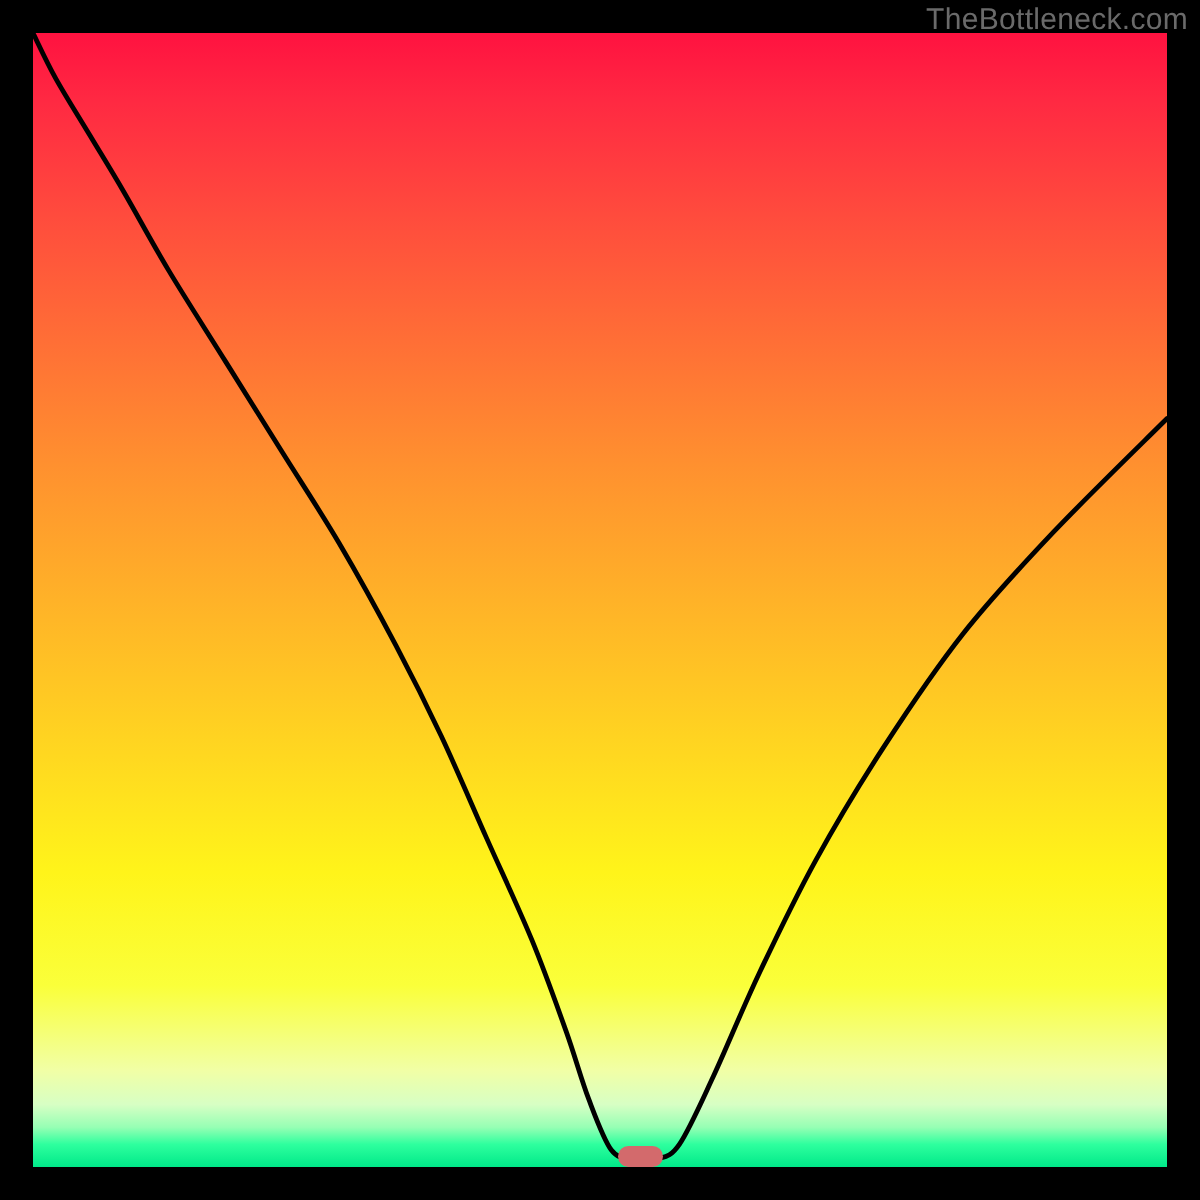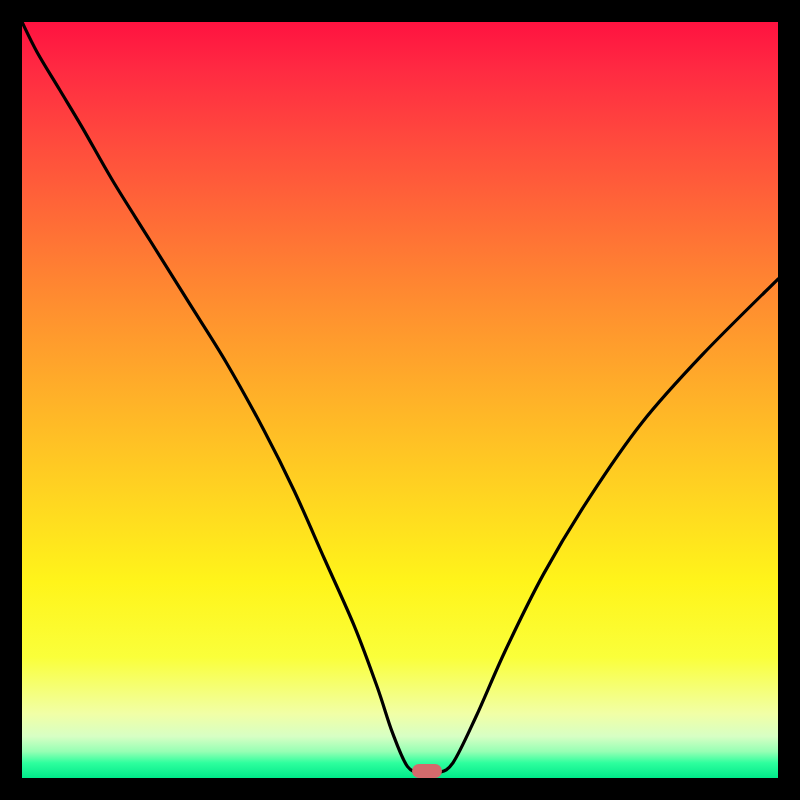"TheBottleneck.com" div.attribution { html: none -> <div>TheBottleneck.com</div> }
